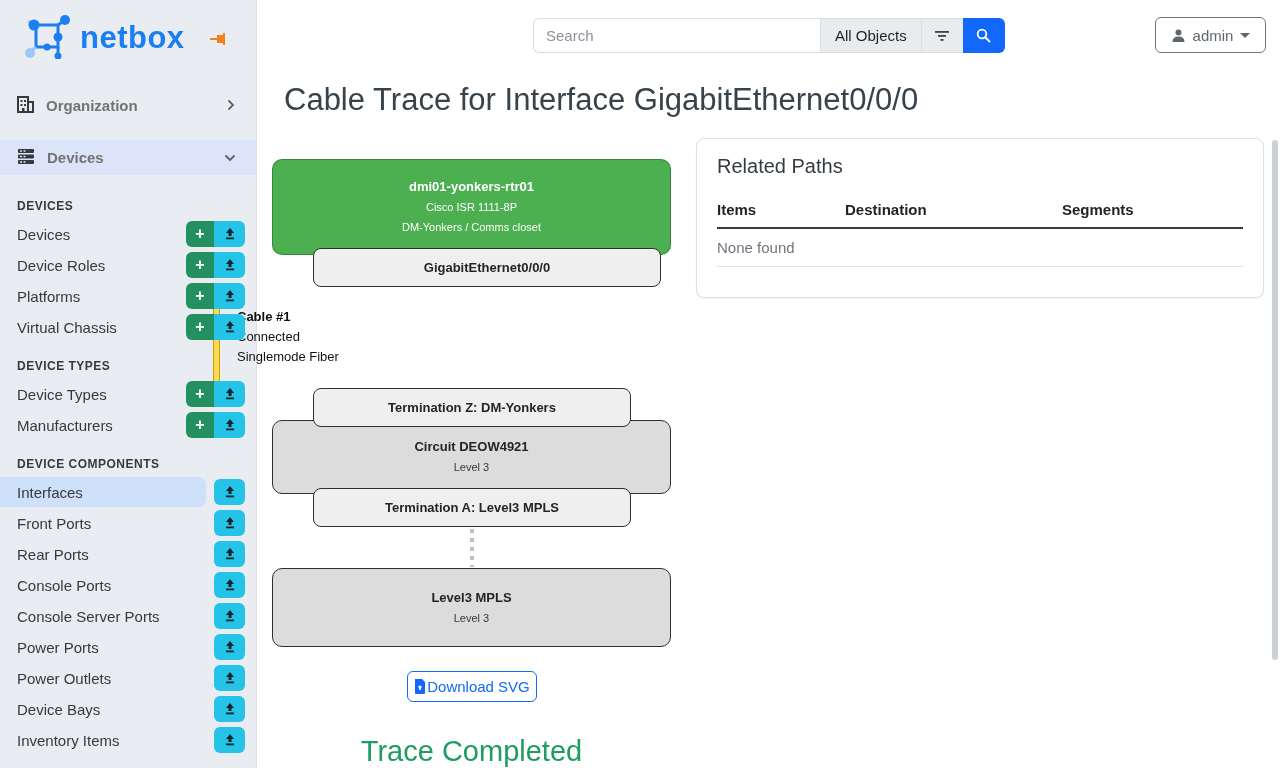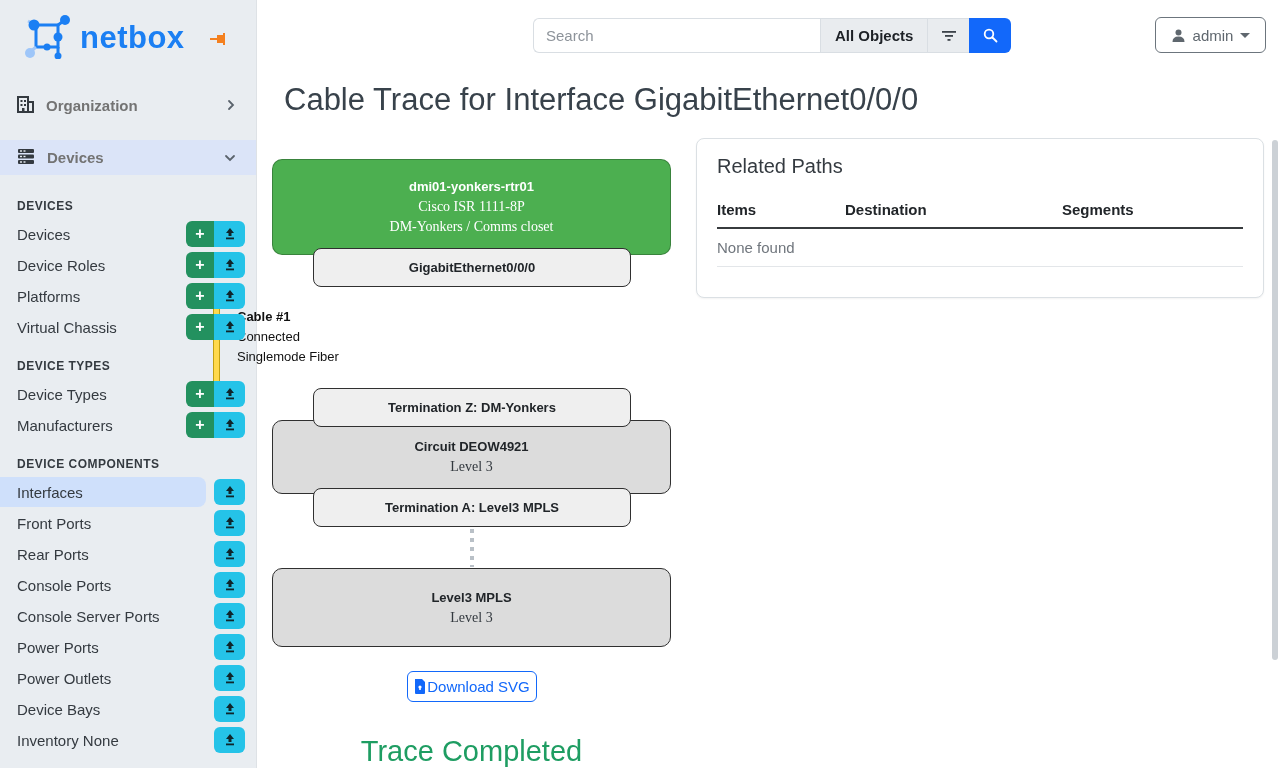"All Objects" .scope { font-weight: bold -> none }
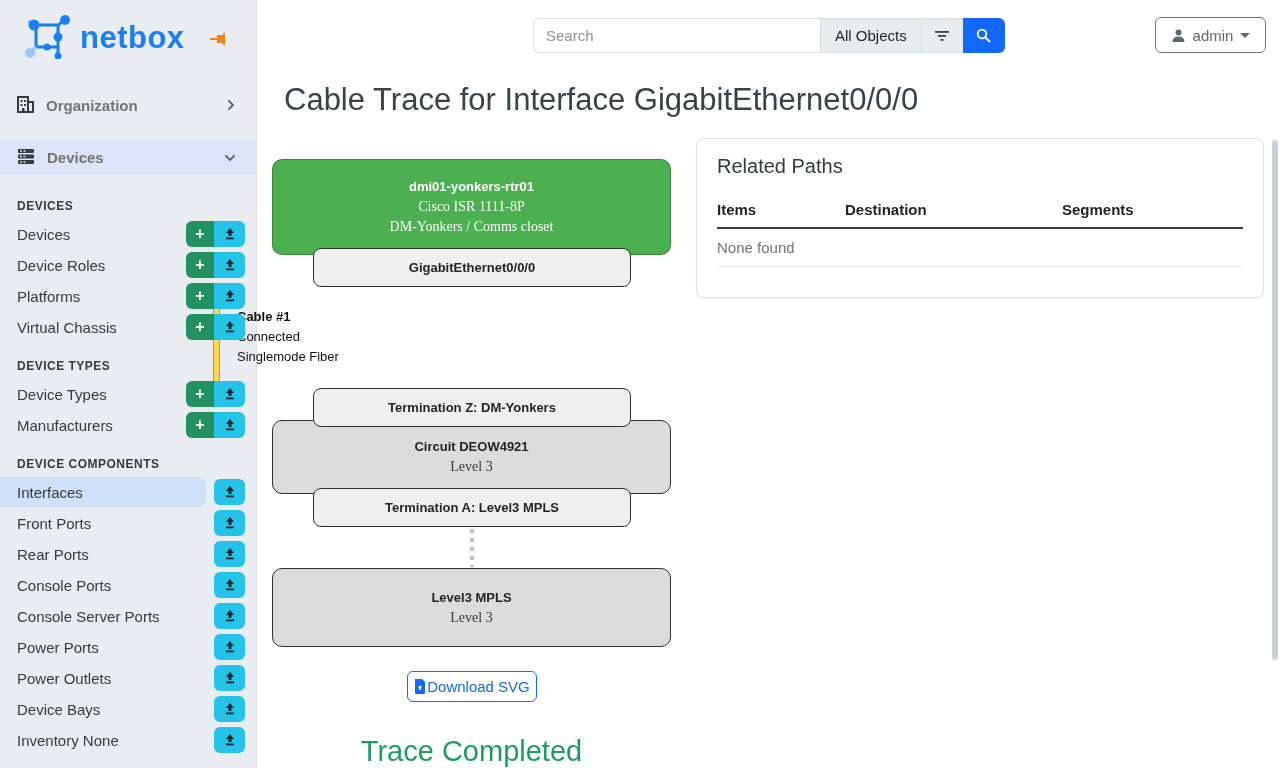"Cisco ISR 1111-8P" .node .s { font-family: Liberation Serif, serif -> none; font-size: 14px -> 11px }
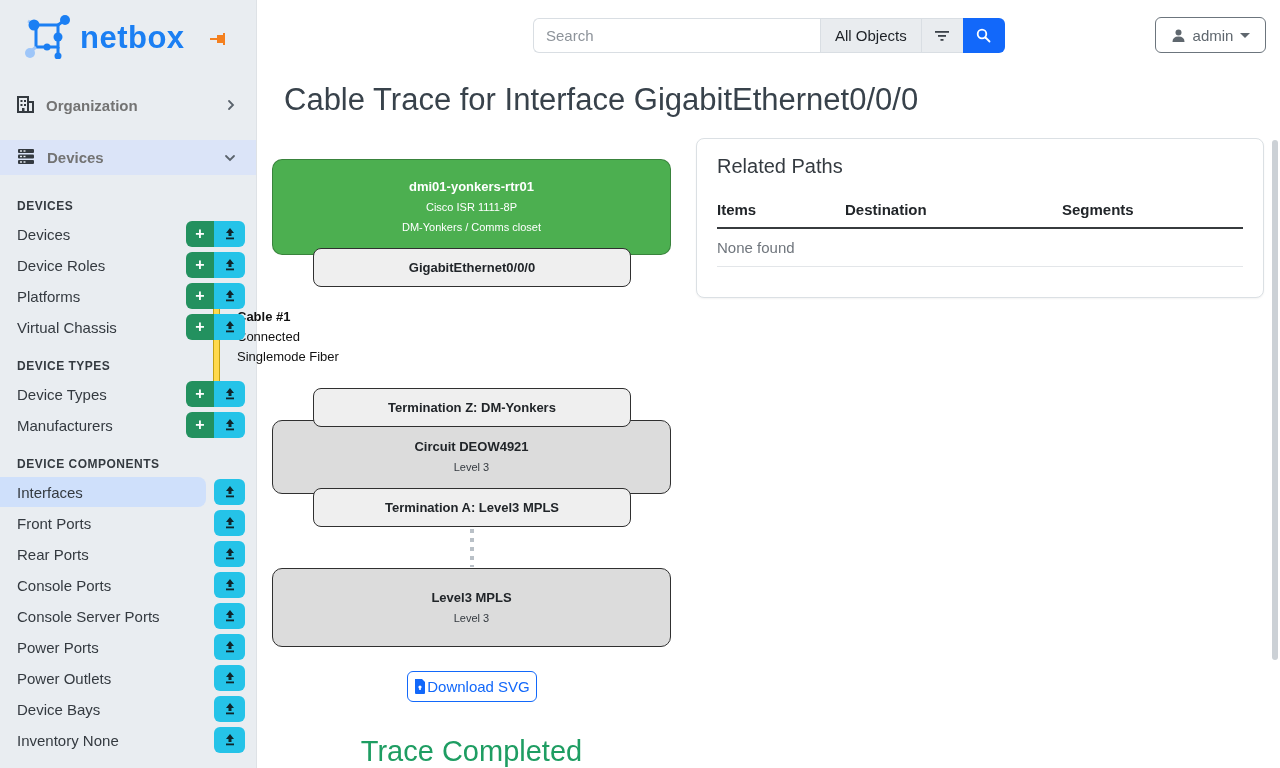"GigabitEthernet0/0/0" .port-box { width: 318px -> 348px }
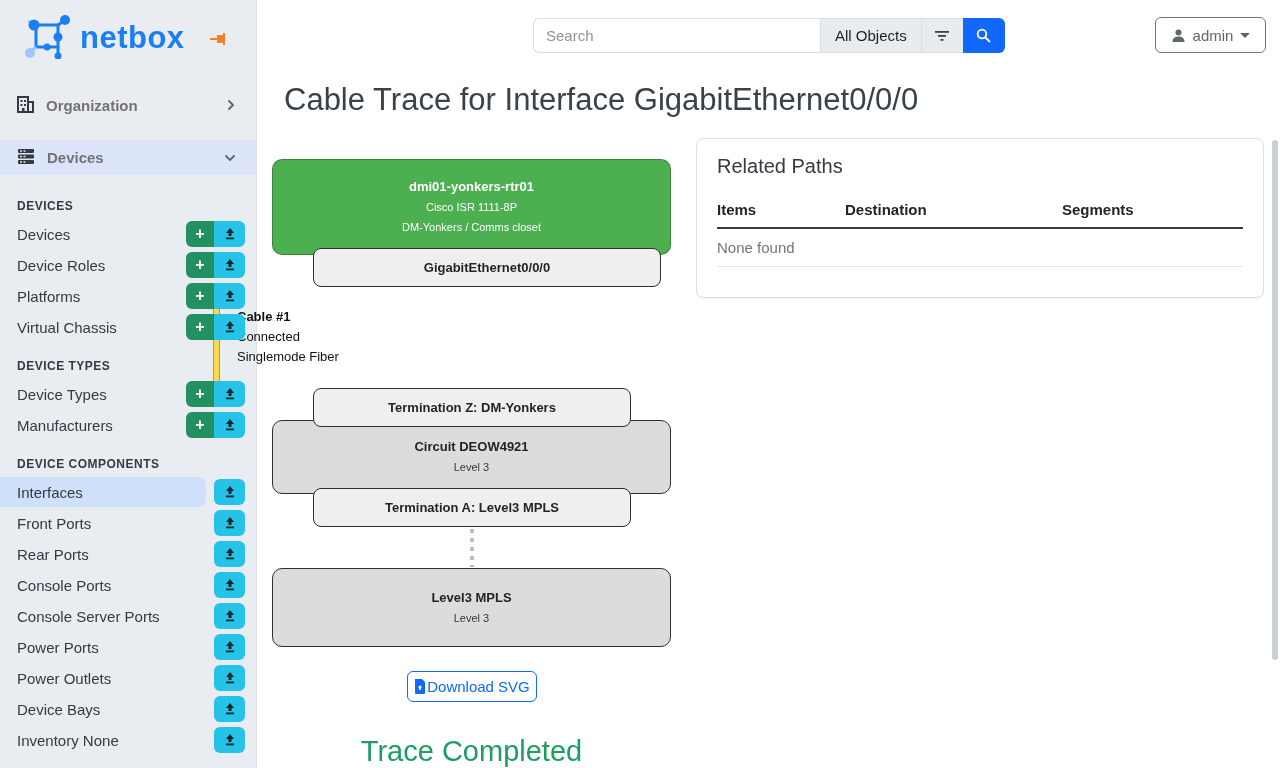"Inventory None" span.item-label { text: None -> Items }
